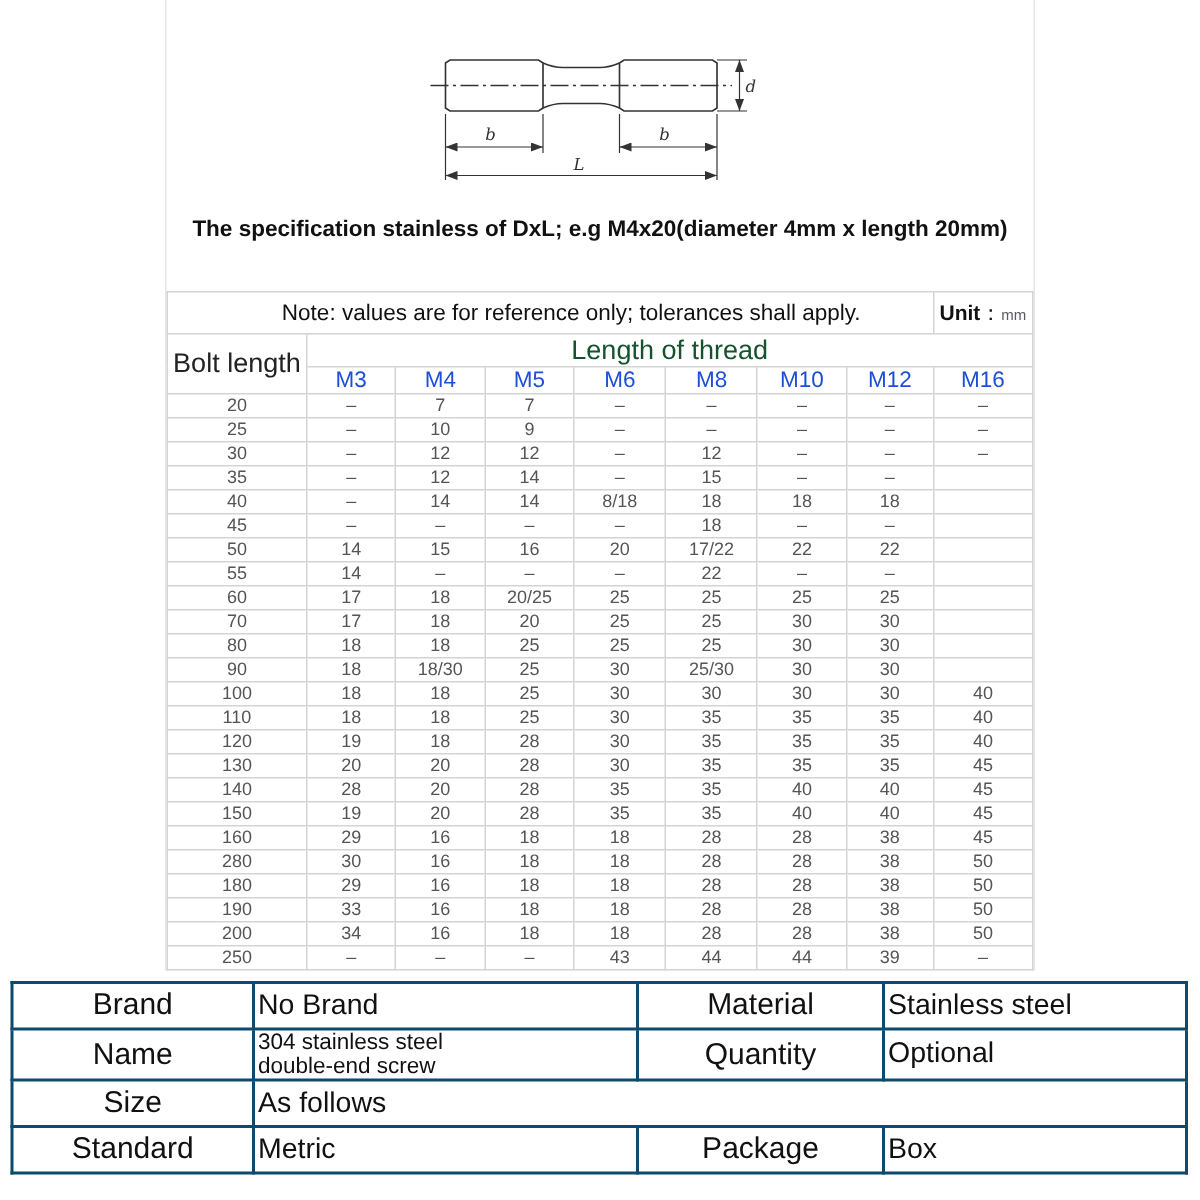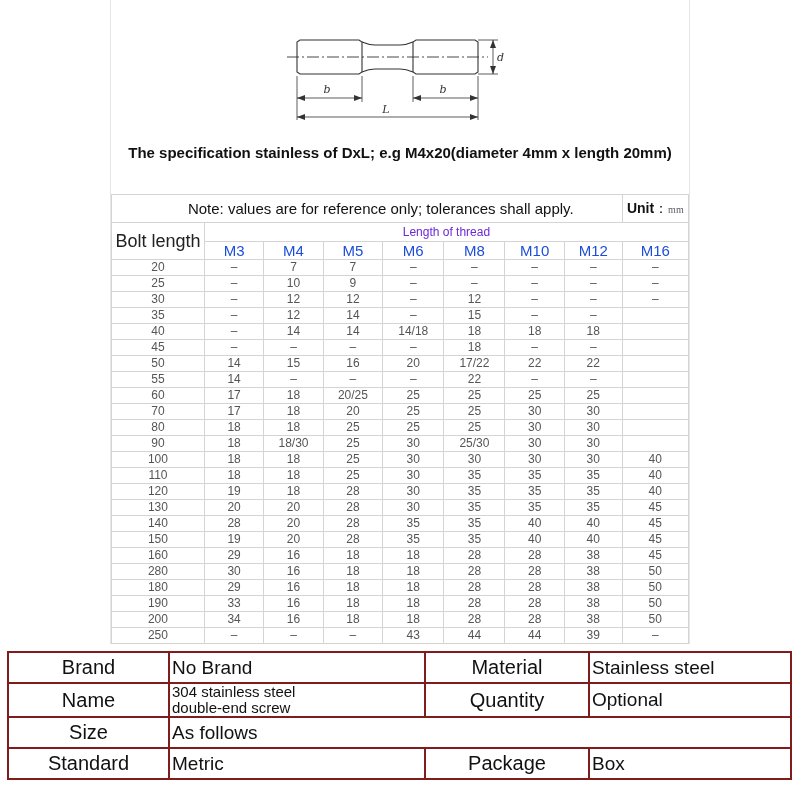"mm" .unit-mm { font-family: Liberation Serif, serif -> Liberation Sans, sans-serif }
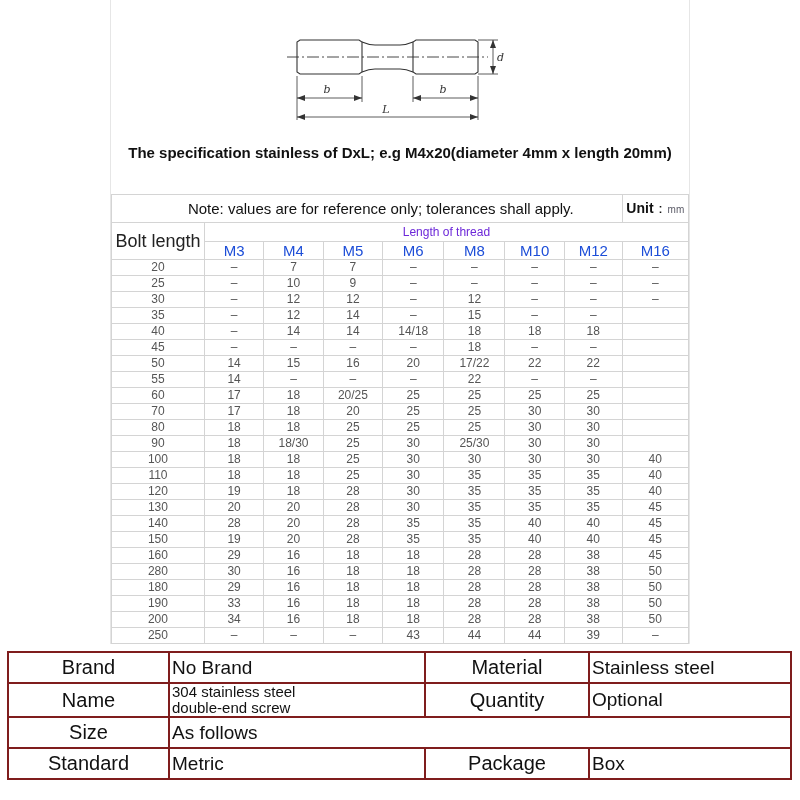"Length of thread" .group-th { color: #6d28d9 -> #14532d; font-size: 12px -> 18px }
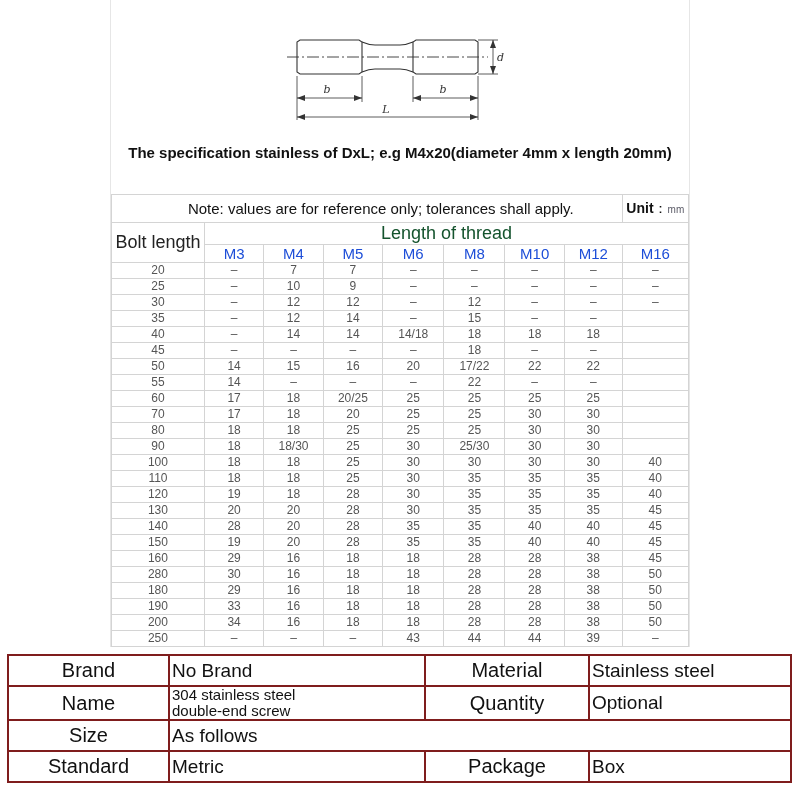"14/18" td { text: 14/18 -> 8/18 }
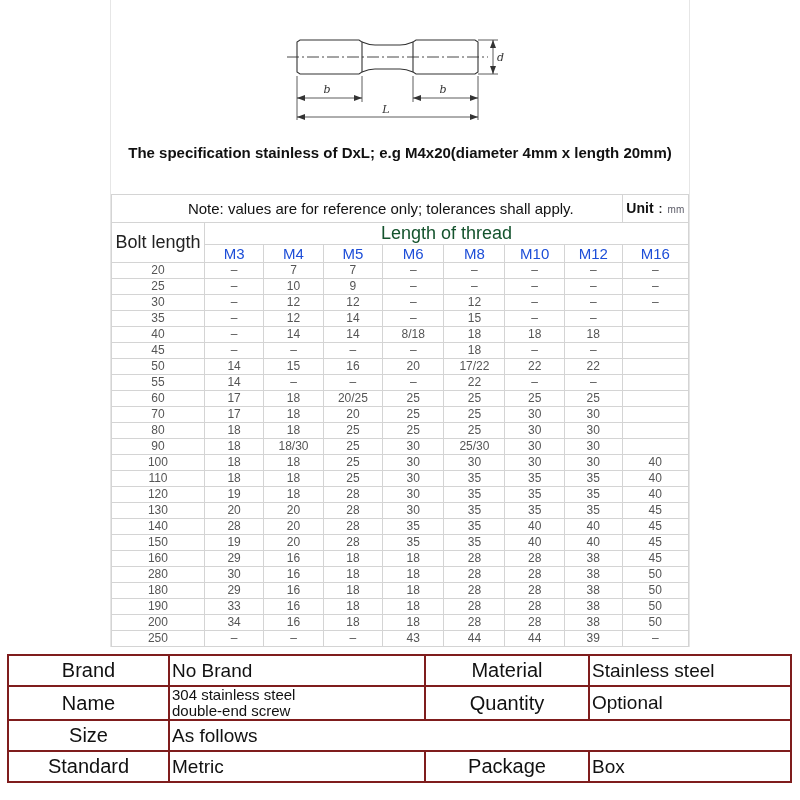"Brand" table.info-table td { border: 2px solid #7f1d1d -> 2px solid #0c4a6e }
